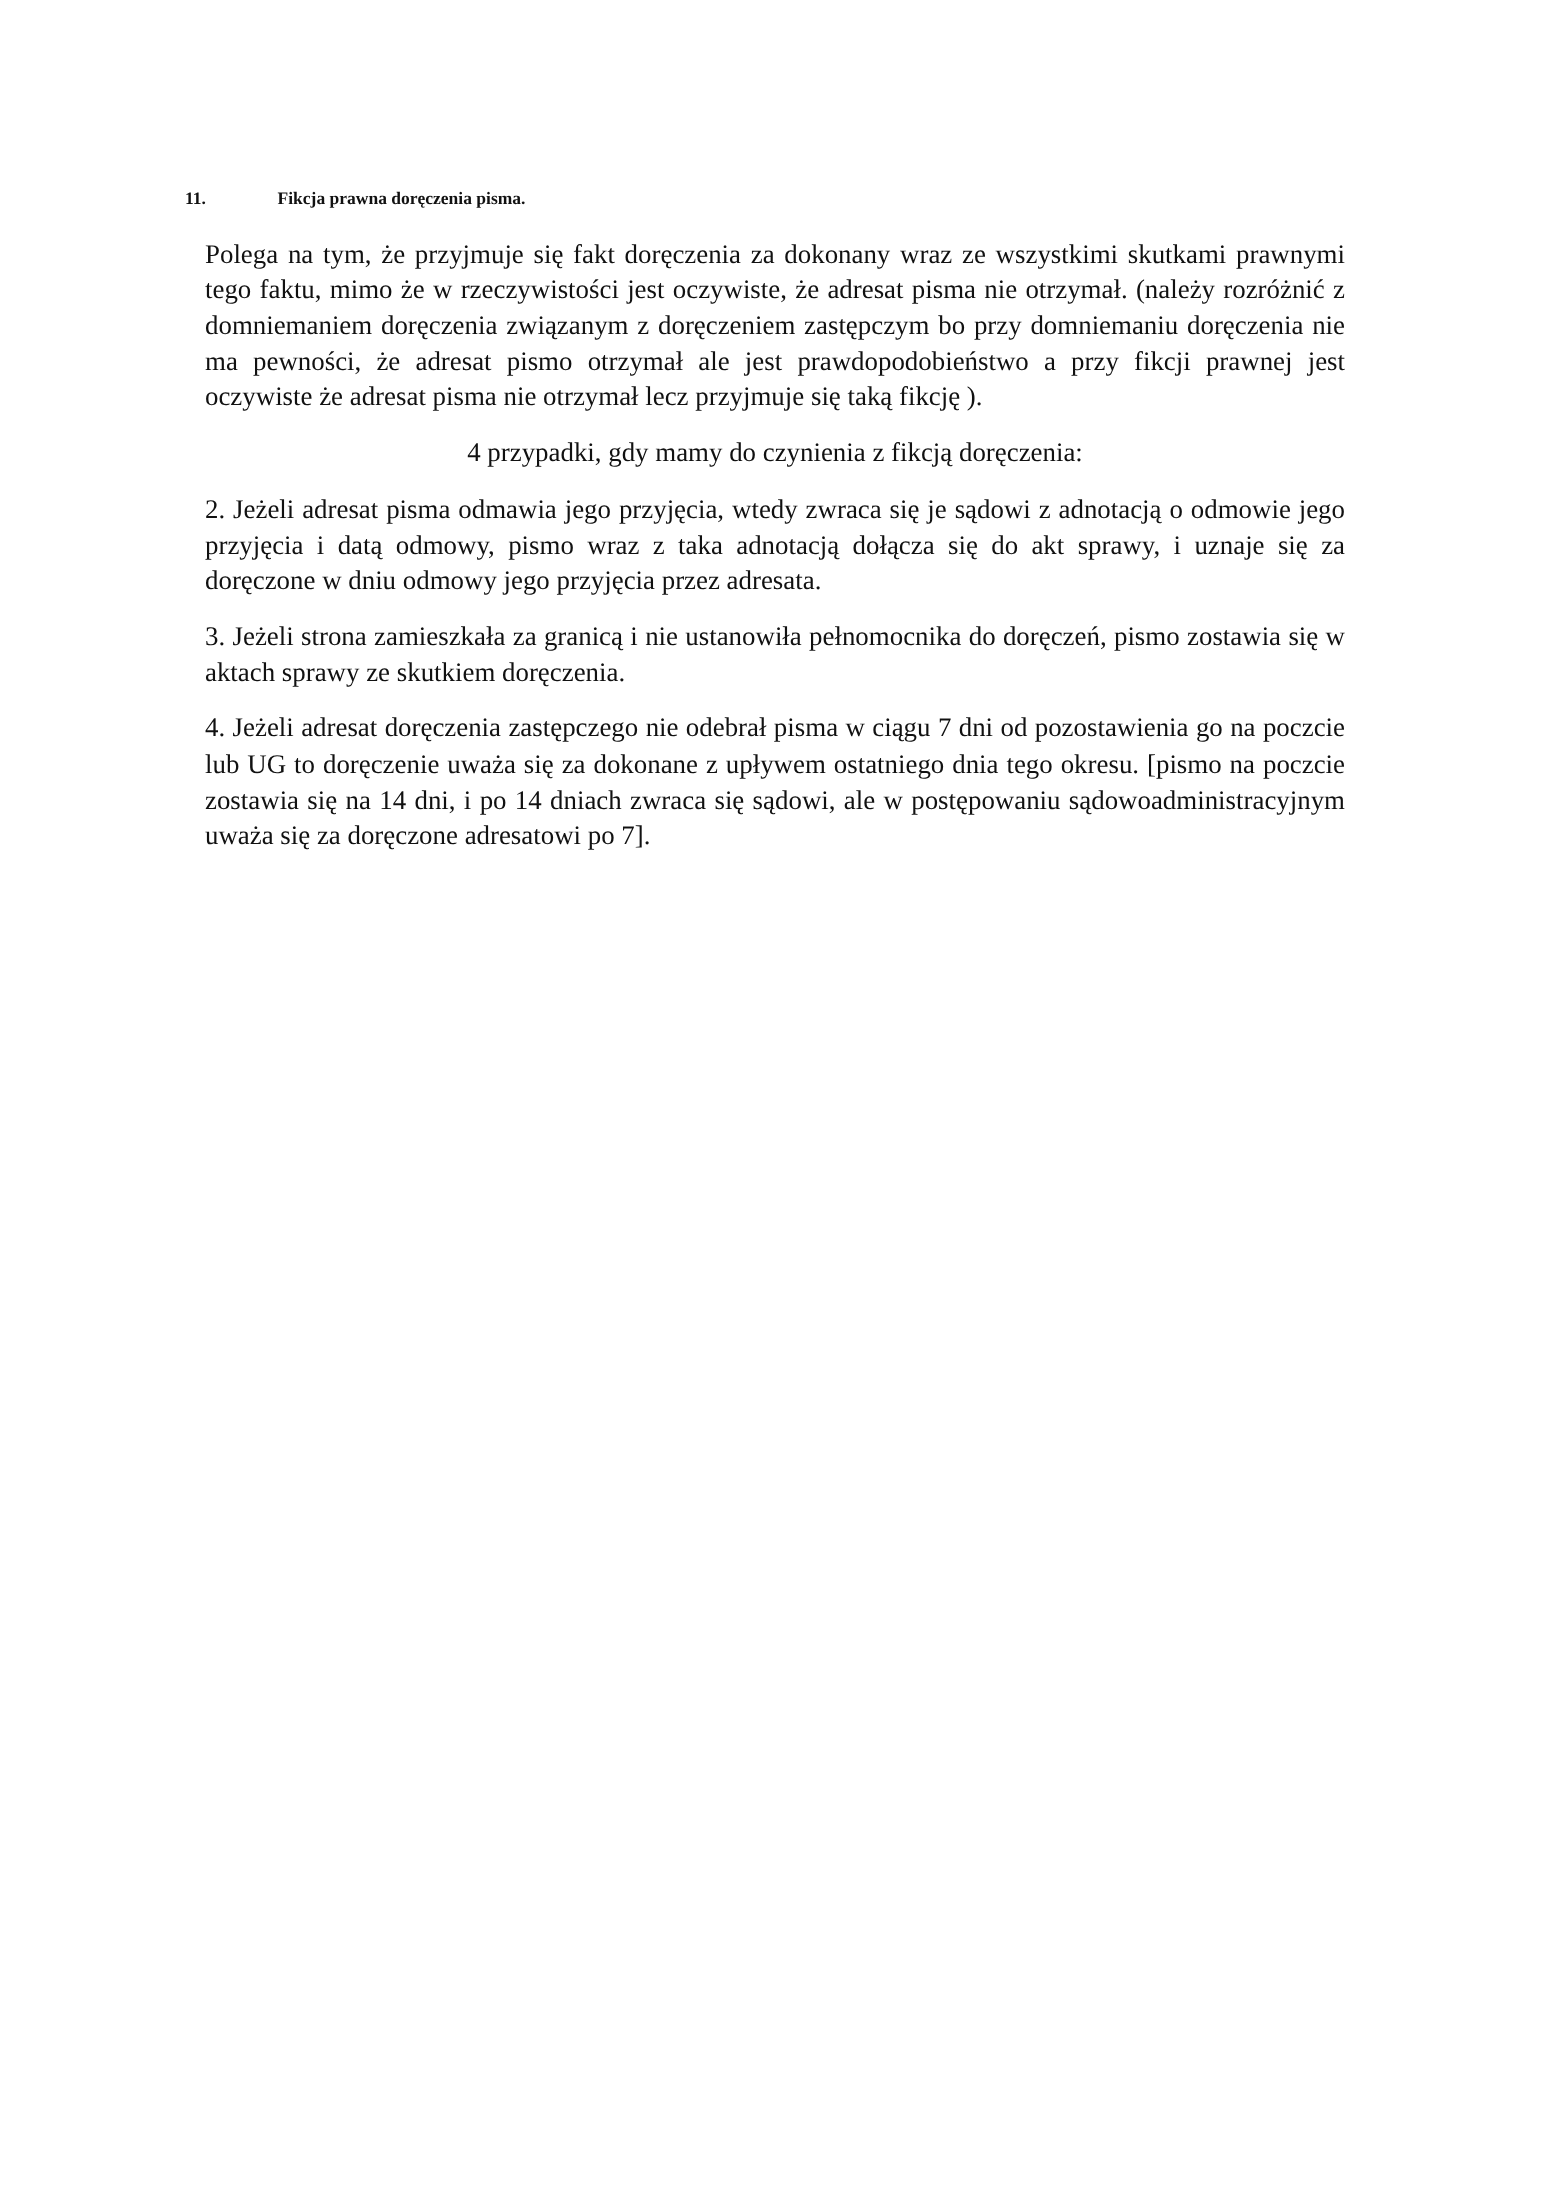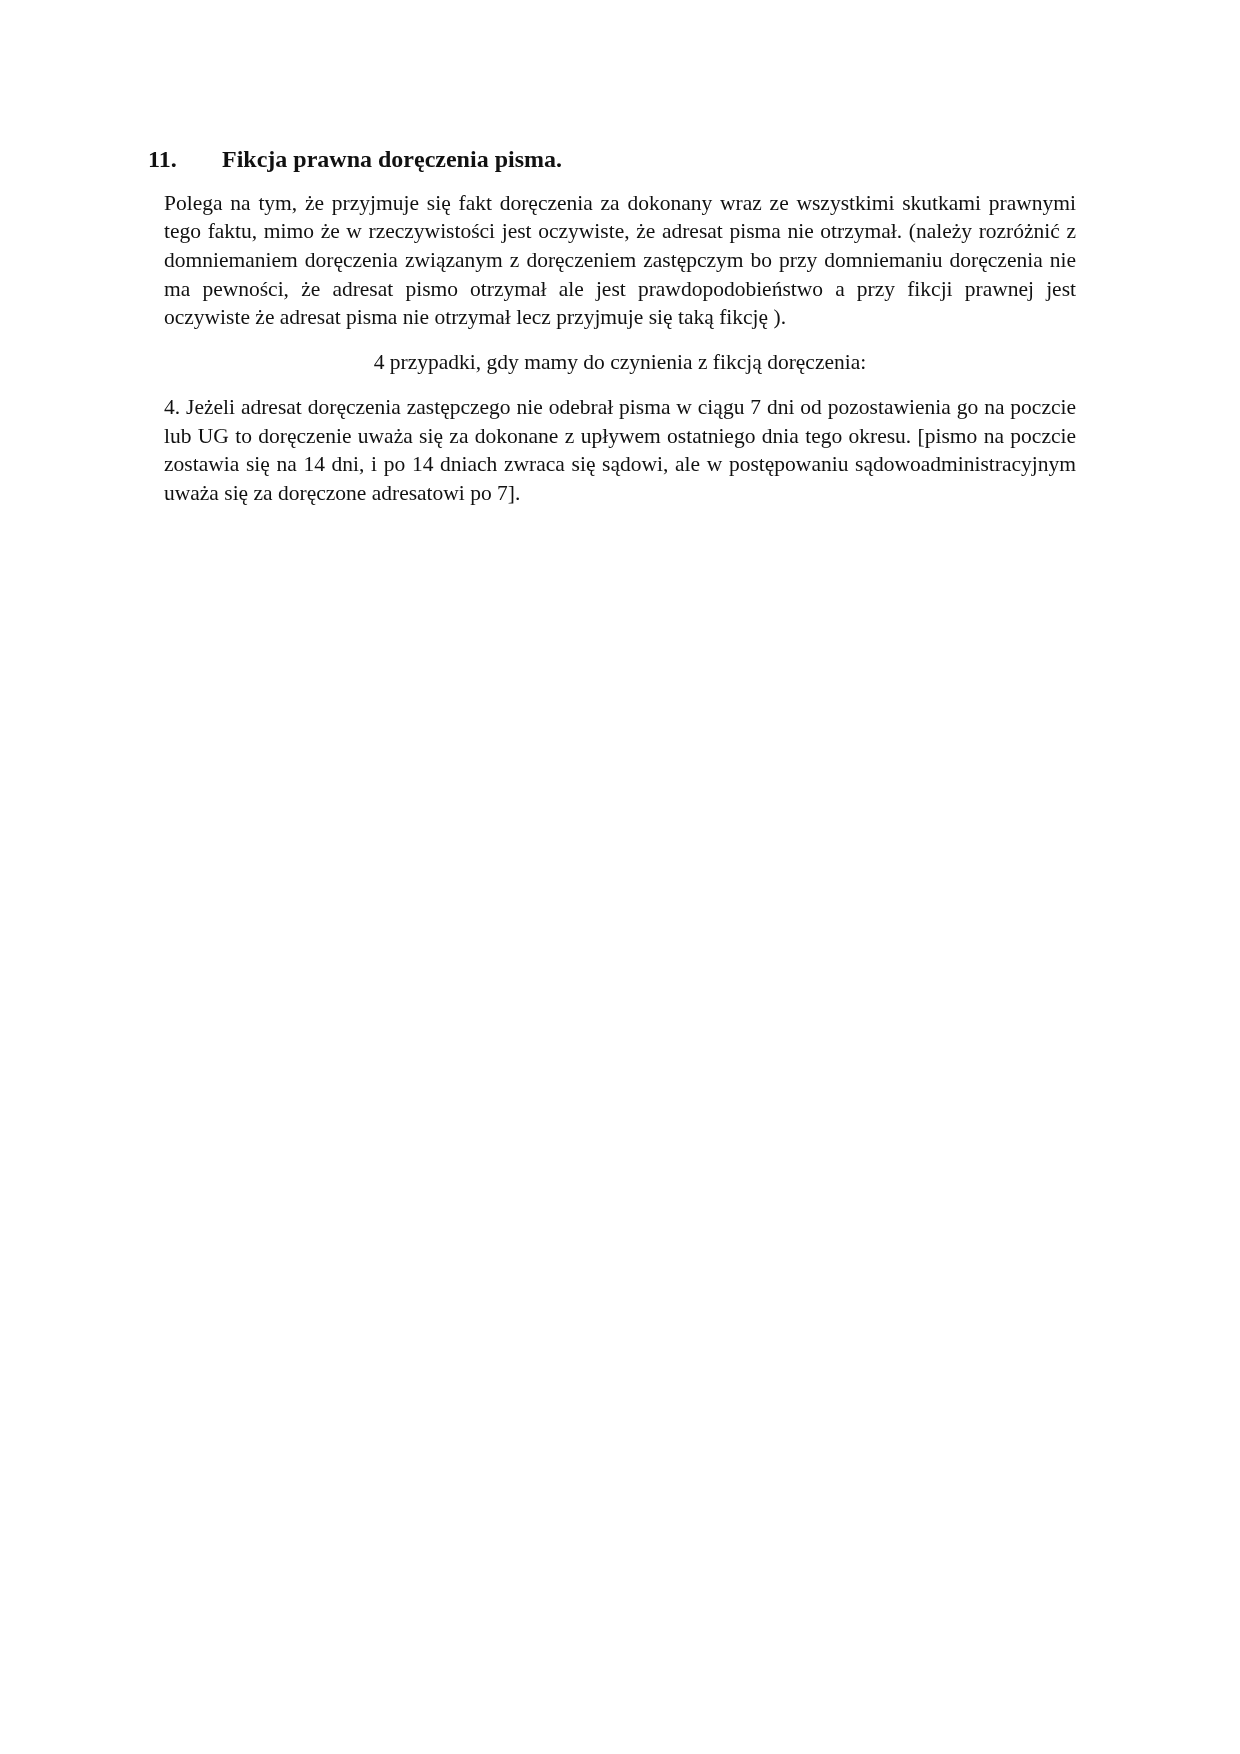"11. Fikcja prawna doręczenia pisma." .heading { font-size: 24px -> 14px }
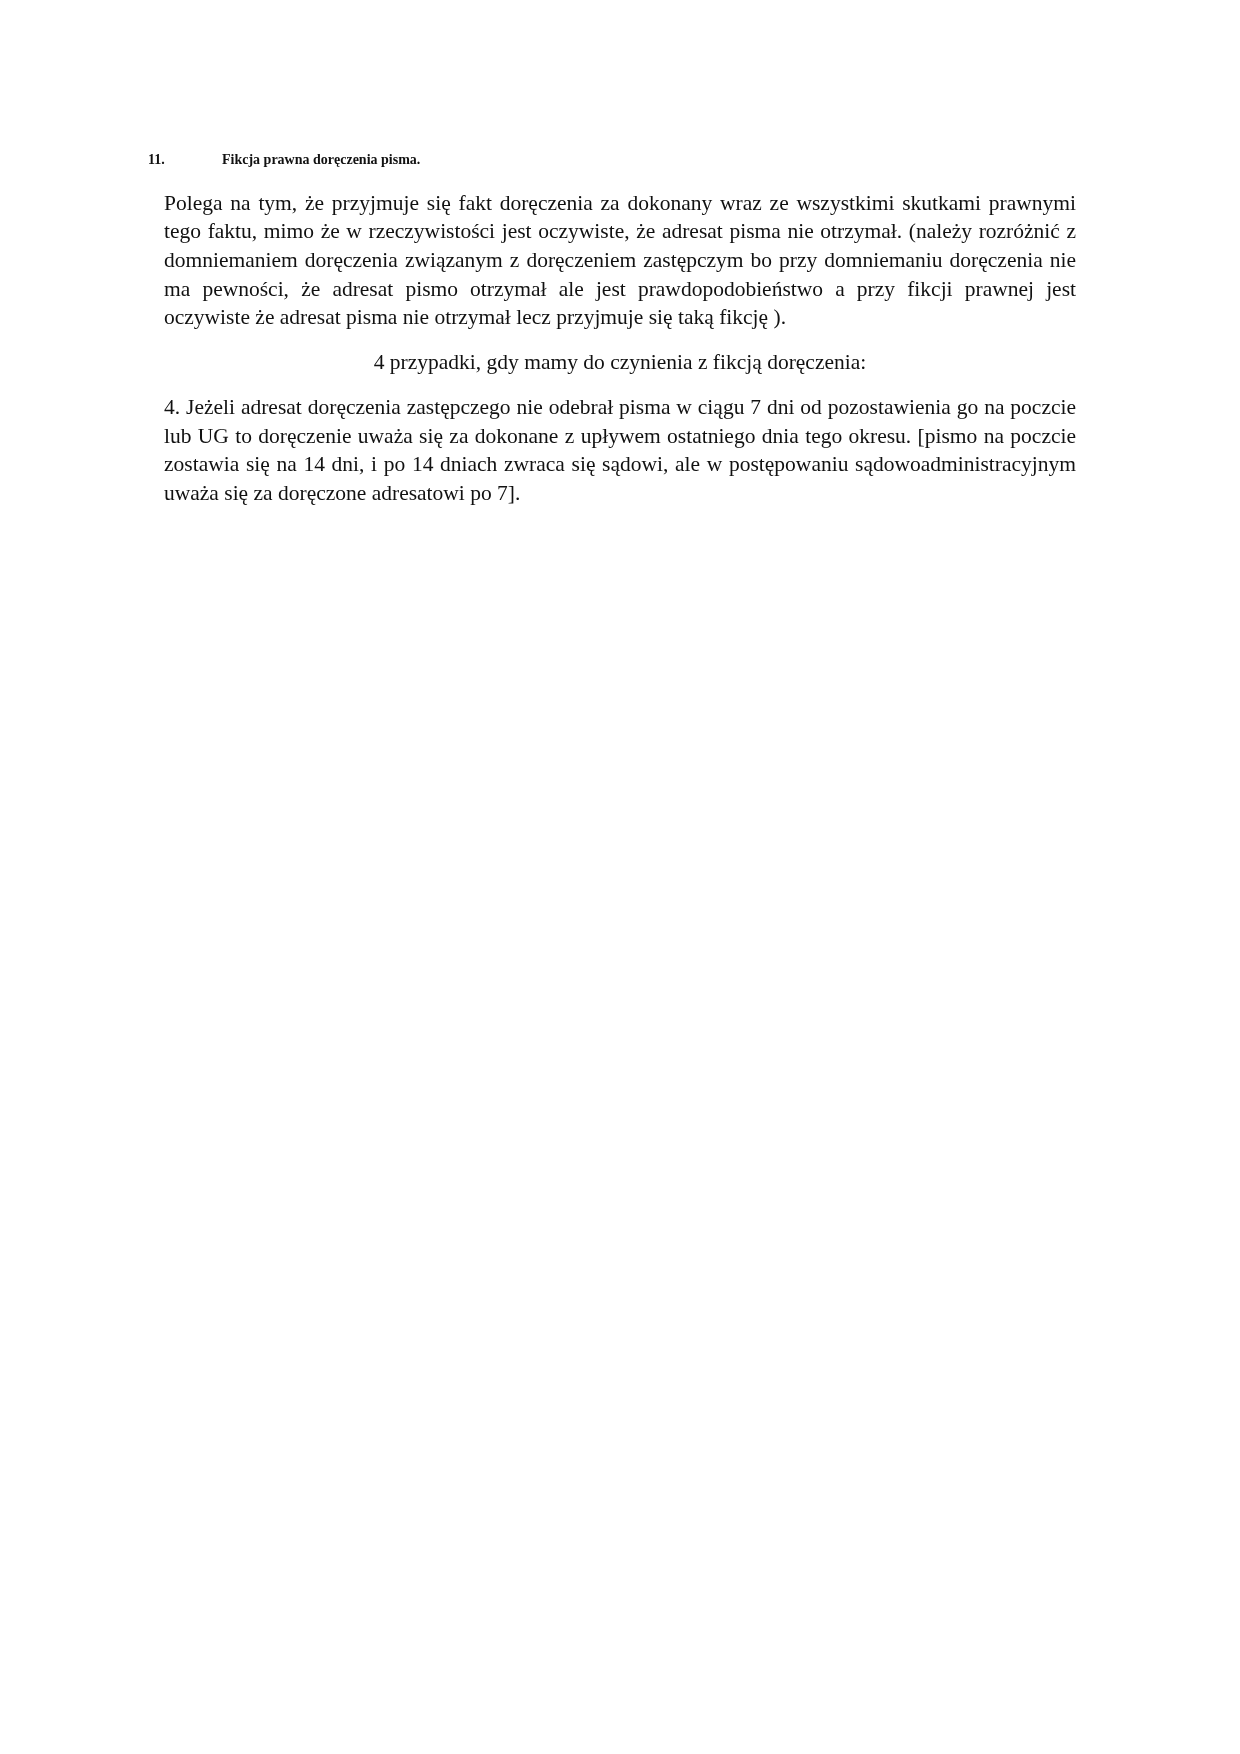"2. Jeżeli adresat pisma odmawia" p { html: none -> <p>2. Jeżeli adresat pisma odmawia jego przyjęcia, wtedy zwraca się je sądowi z adnotacją o odmowie jego przyjęcia i datą odmowy, pismo wraz z taka adnotacją dołącza się do akt sprawy, i uznaje się za doręczone w dniu odmowy jego przyjęcia przez adresata.</p> }
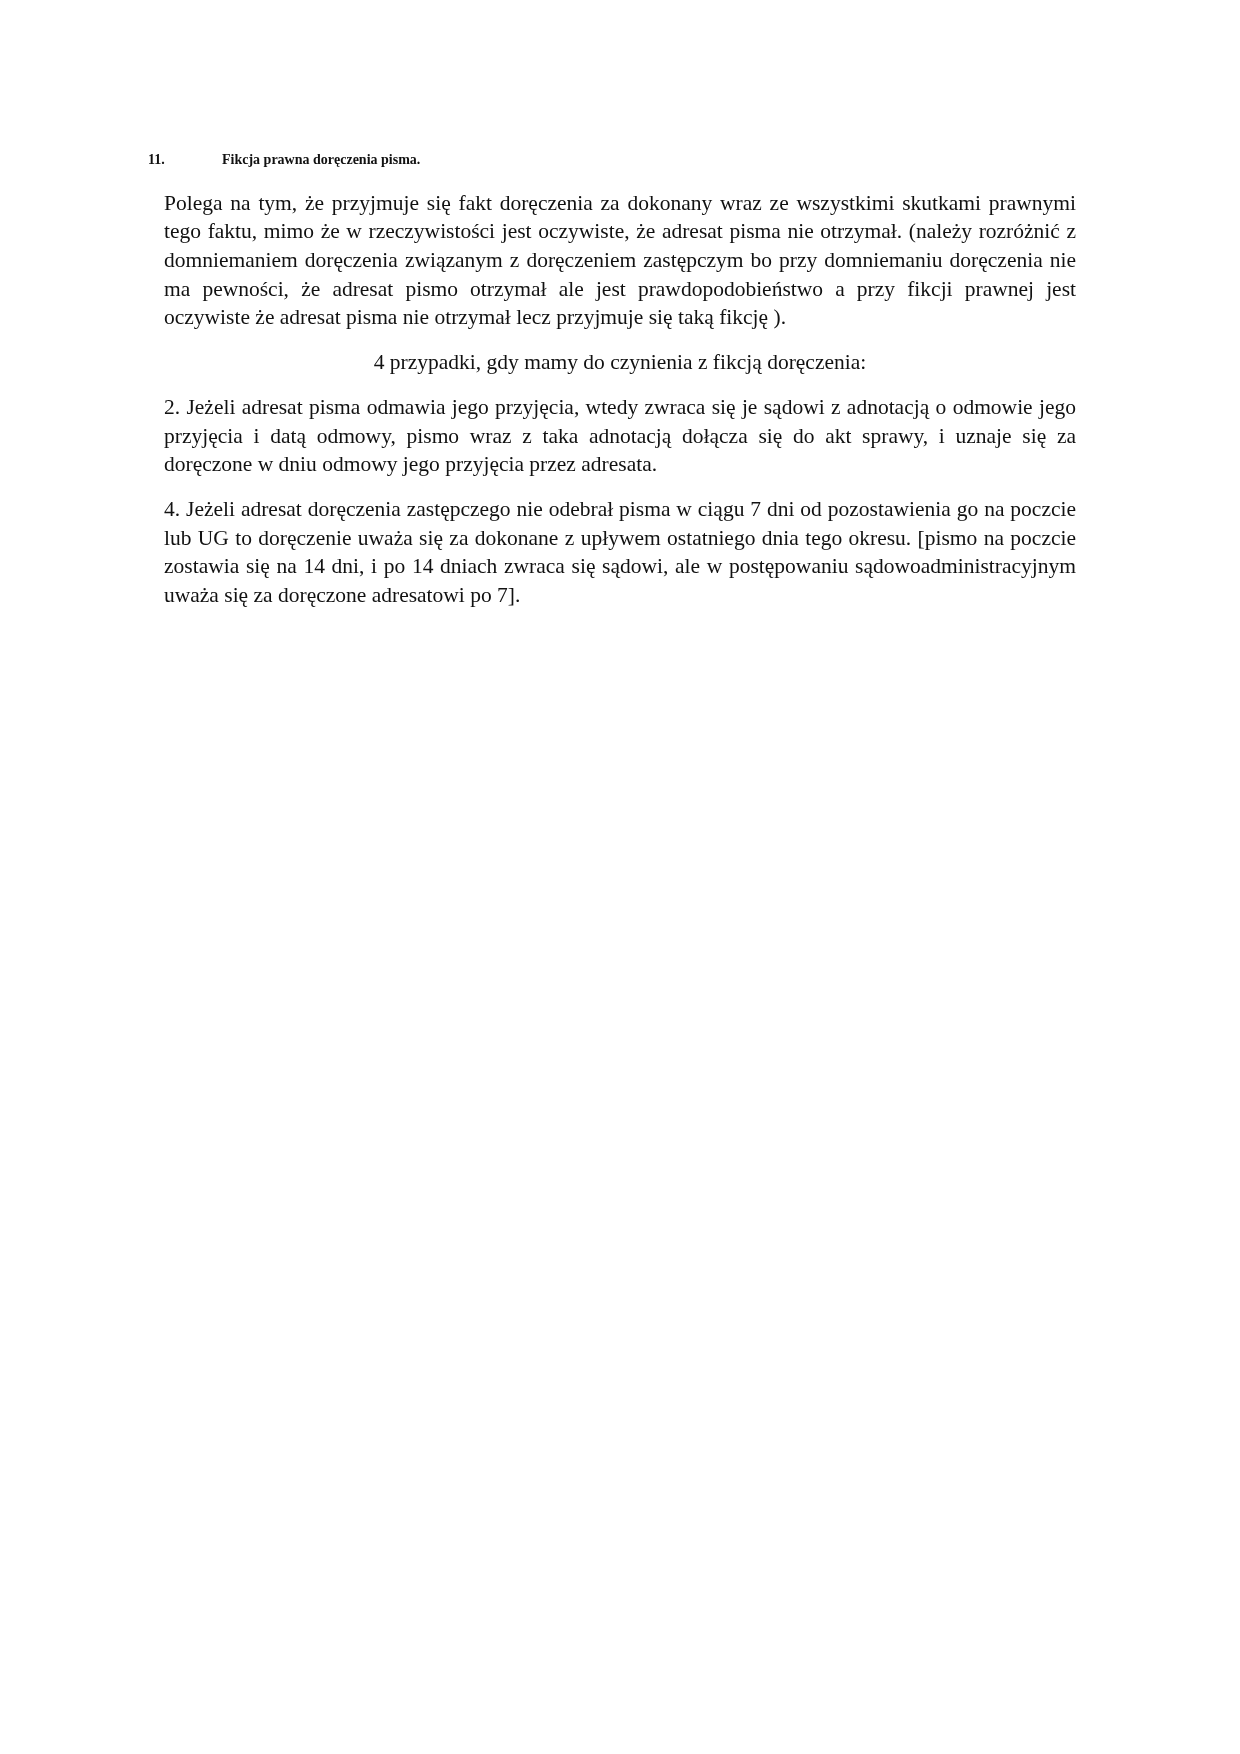"3. Jeżeli strona zamieszkała za" p { html: none -> <p>3. Jeżeli strona zamieszkała za granicą i nie ustanowiła pełnomocnika do doręczeń, pismo zostawia się w aktach sprawy ze skutkiem doręczenia.</p> }
